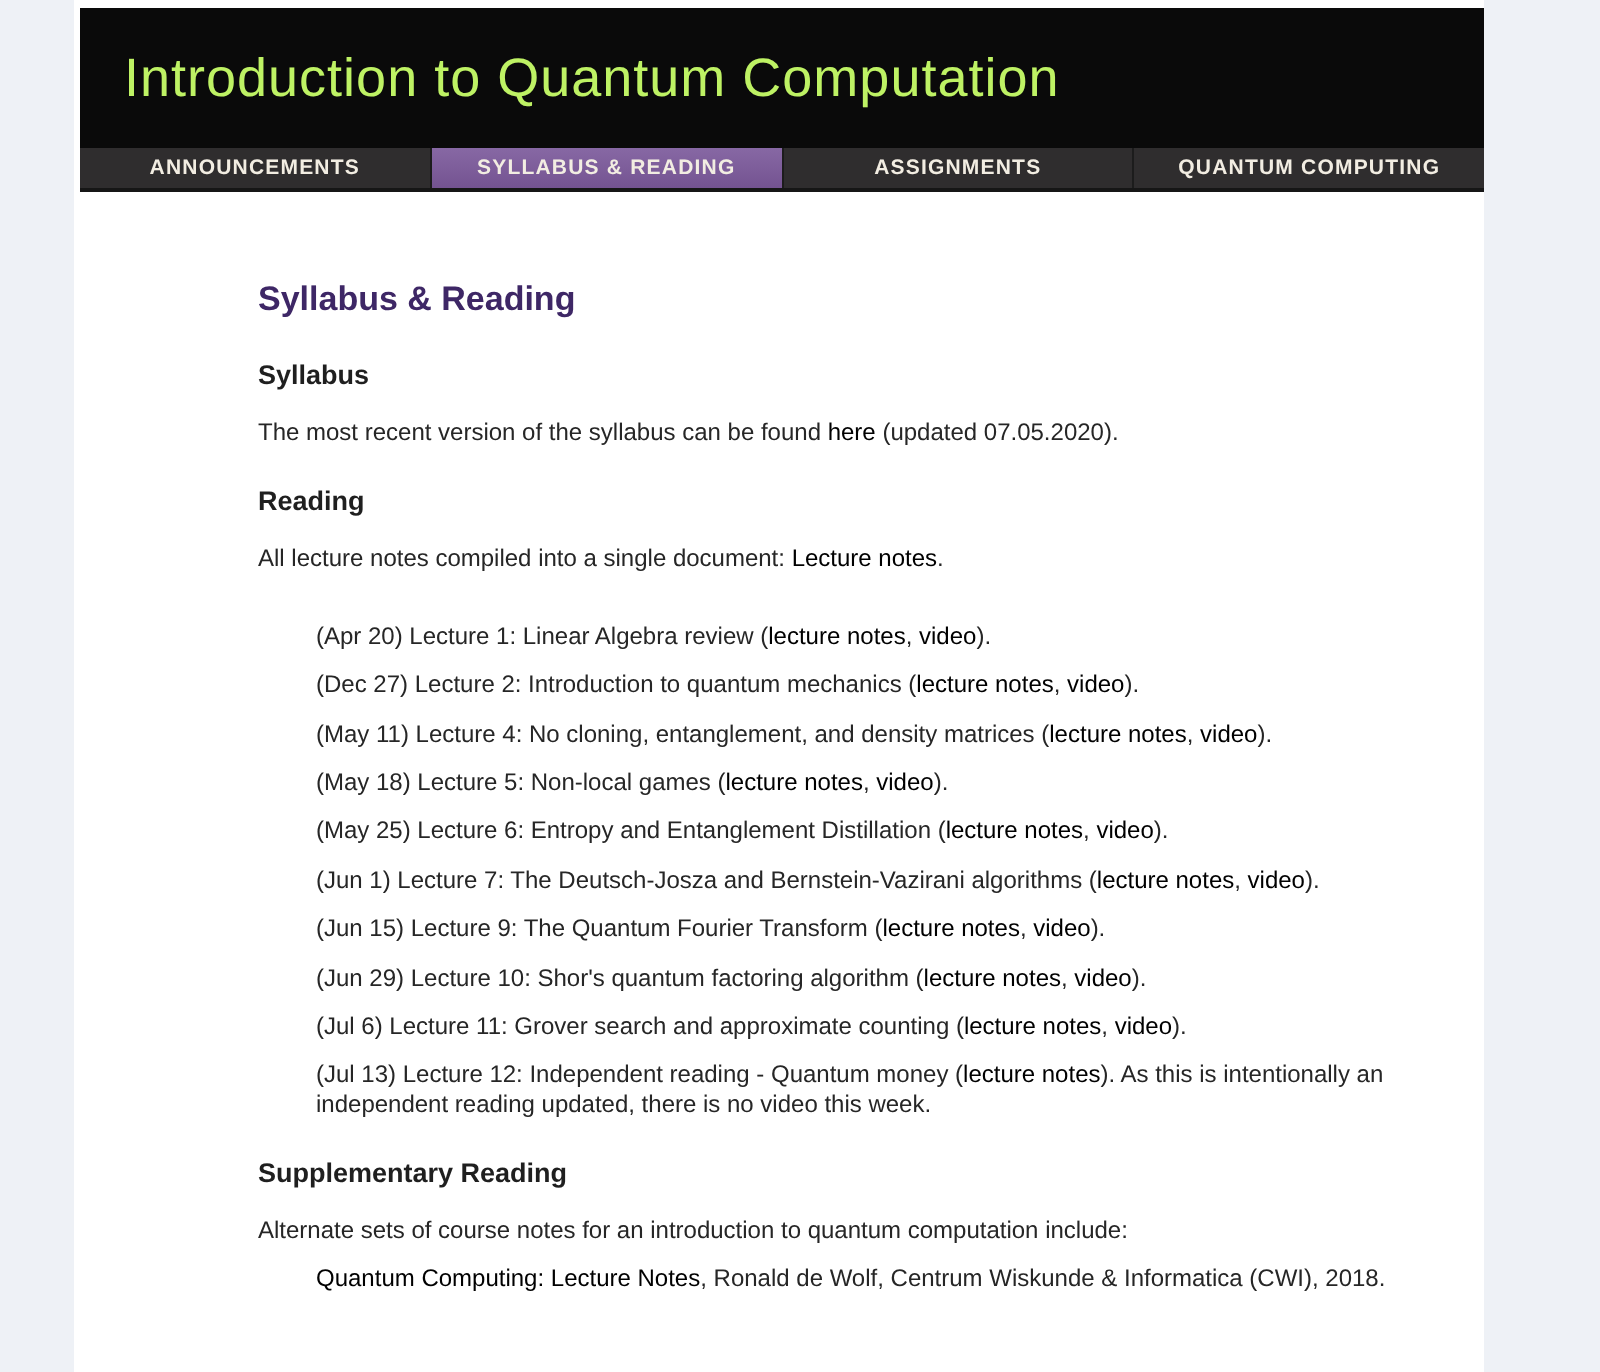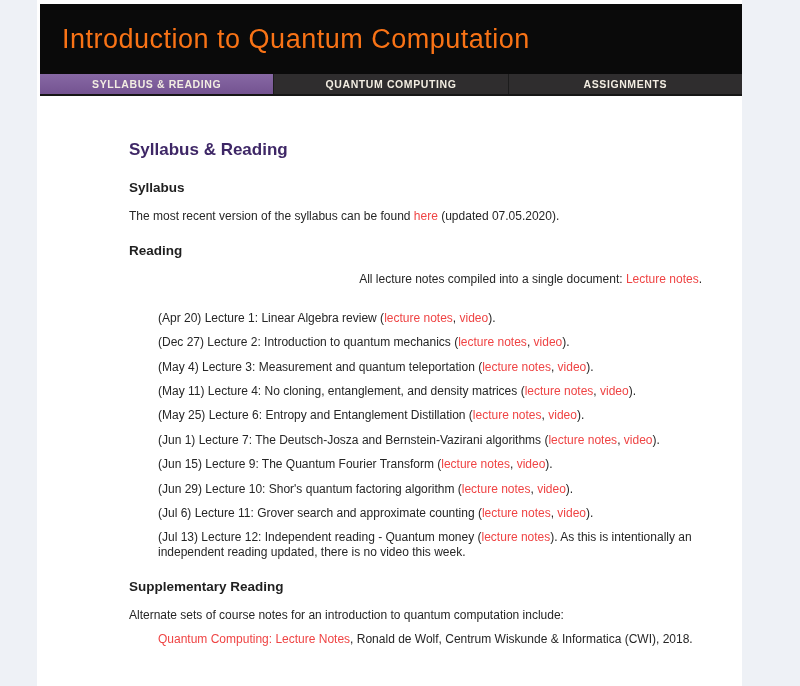"Introduction to Quantum Computation" .site-title { color: #f97316 -> #bef264 }
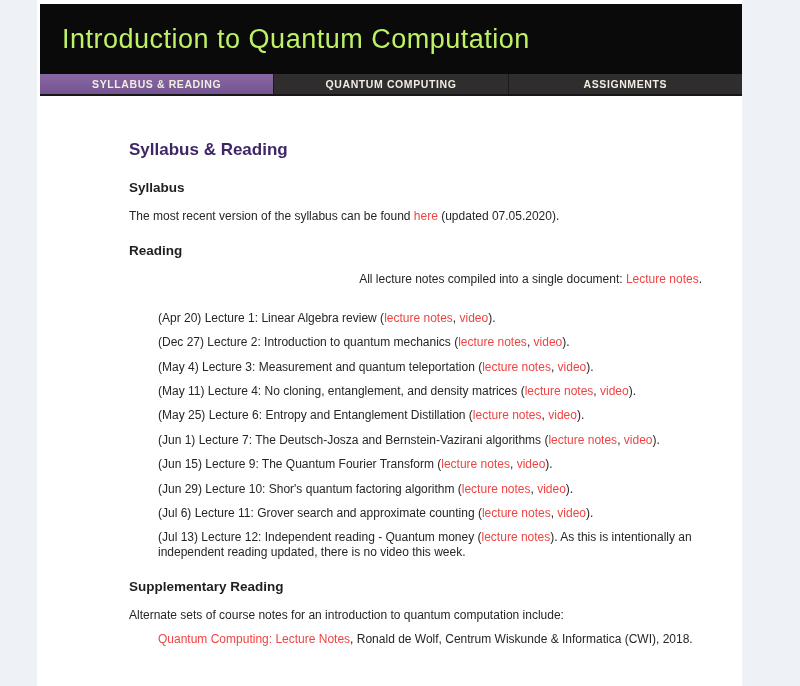"ANNOUNCEMENTS" div.tab { html: none -> <div>ANNOUNCEMENTS</div> }
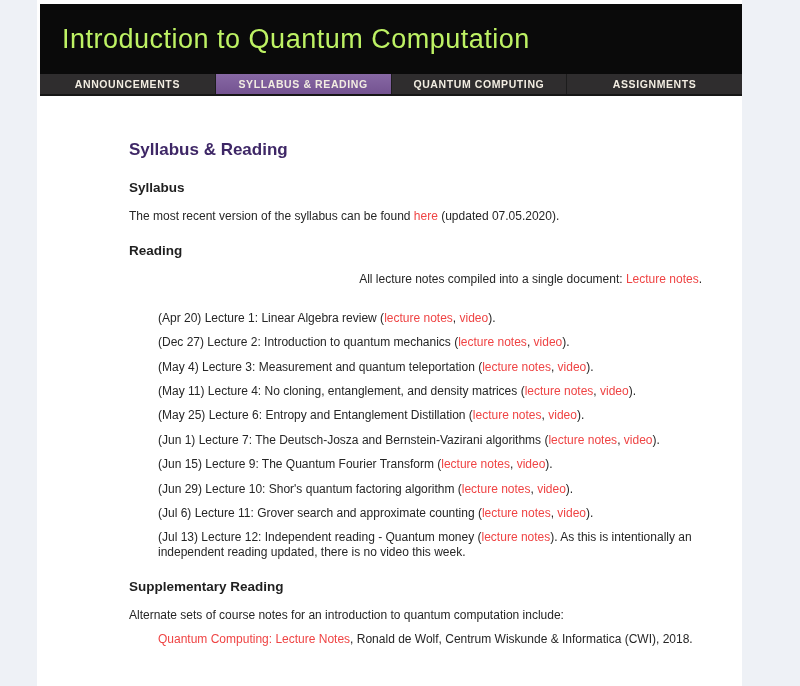"QUANTUM COMPUTING" div.tab { order: before "ASSIGNMENTS" -> after "ASSIGNMENTS" }
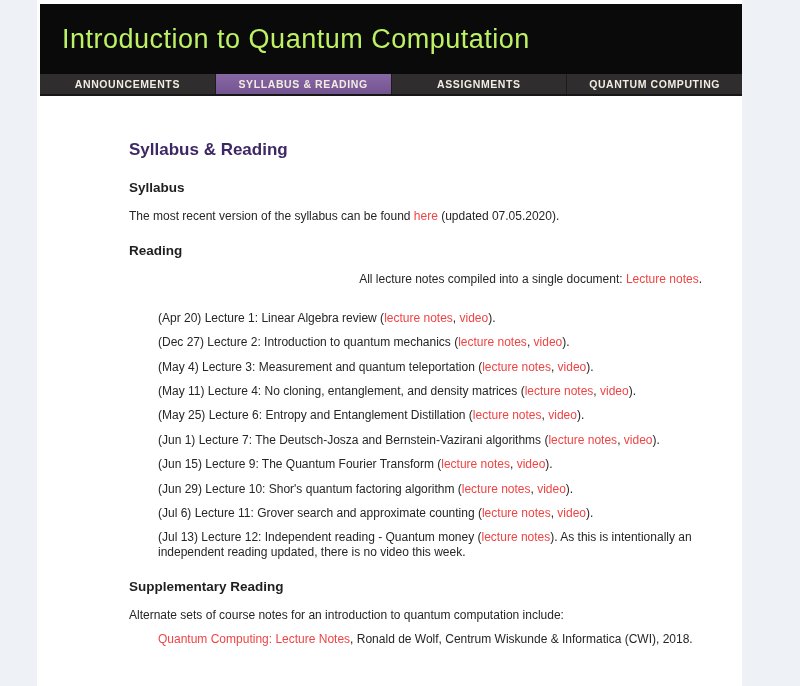"here" .content a { color: #ef4444 -> #000000 }
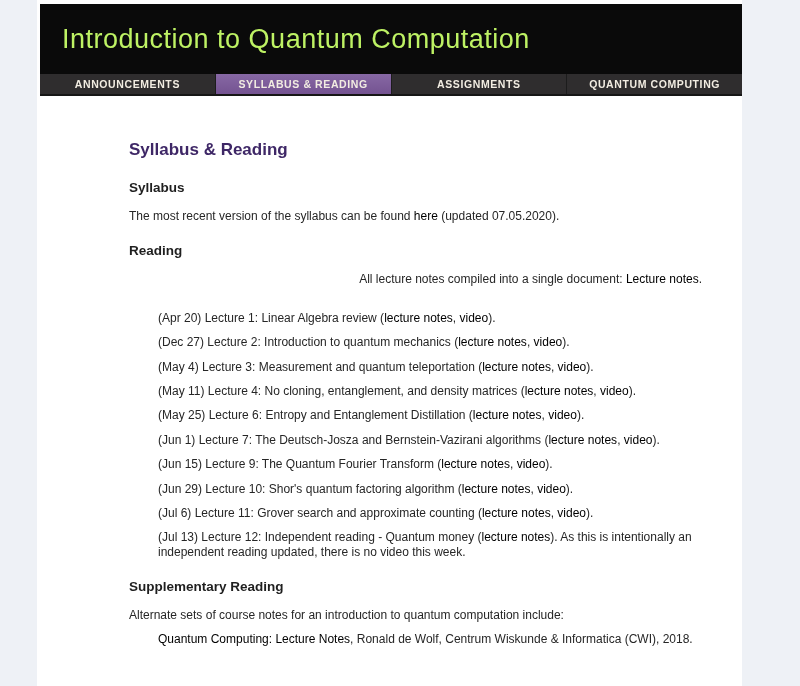"All lecture notes compiled into" .reading-intro { text-align: right -> none }
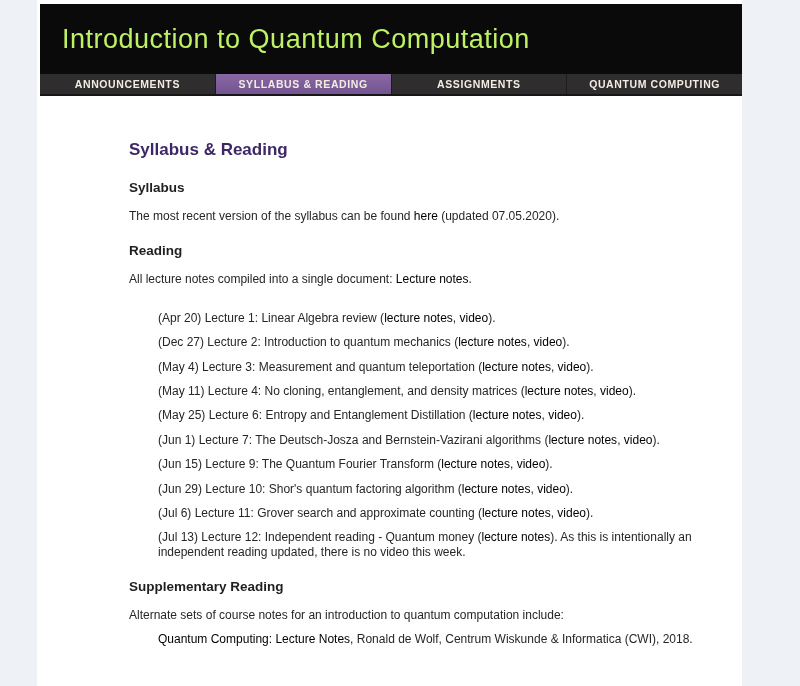"(May 4) Lecture 3: Measurement" p { html: <p><span>(May 4) Lecture 3: Measurement and quantum teleportation (</span><a>lecture notes</a><span>, </span><a>video</a><span>).</span></p> -> none }
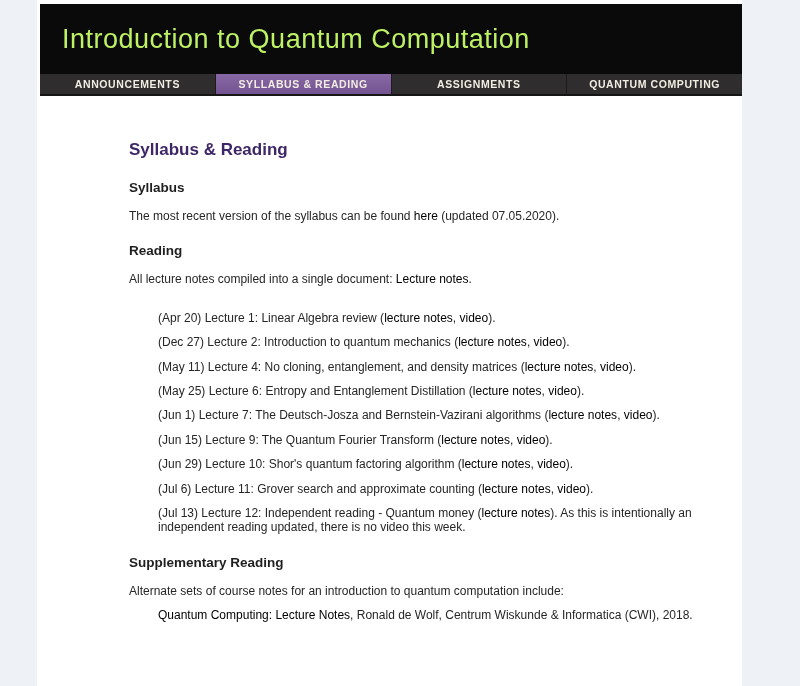"(May 18) Lecture 5: Non-local" p { html: none -> <p><span>(May 18) Lecture 5: Non-local games (</span><a>lecture notes</a><span>, </span><a>video</a><span>).</span></p> }
